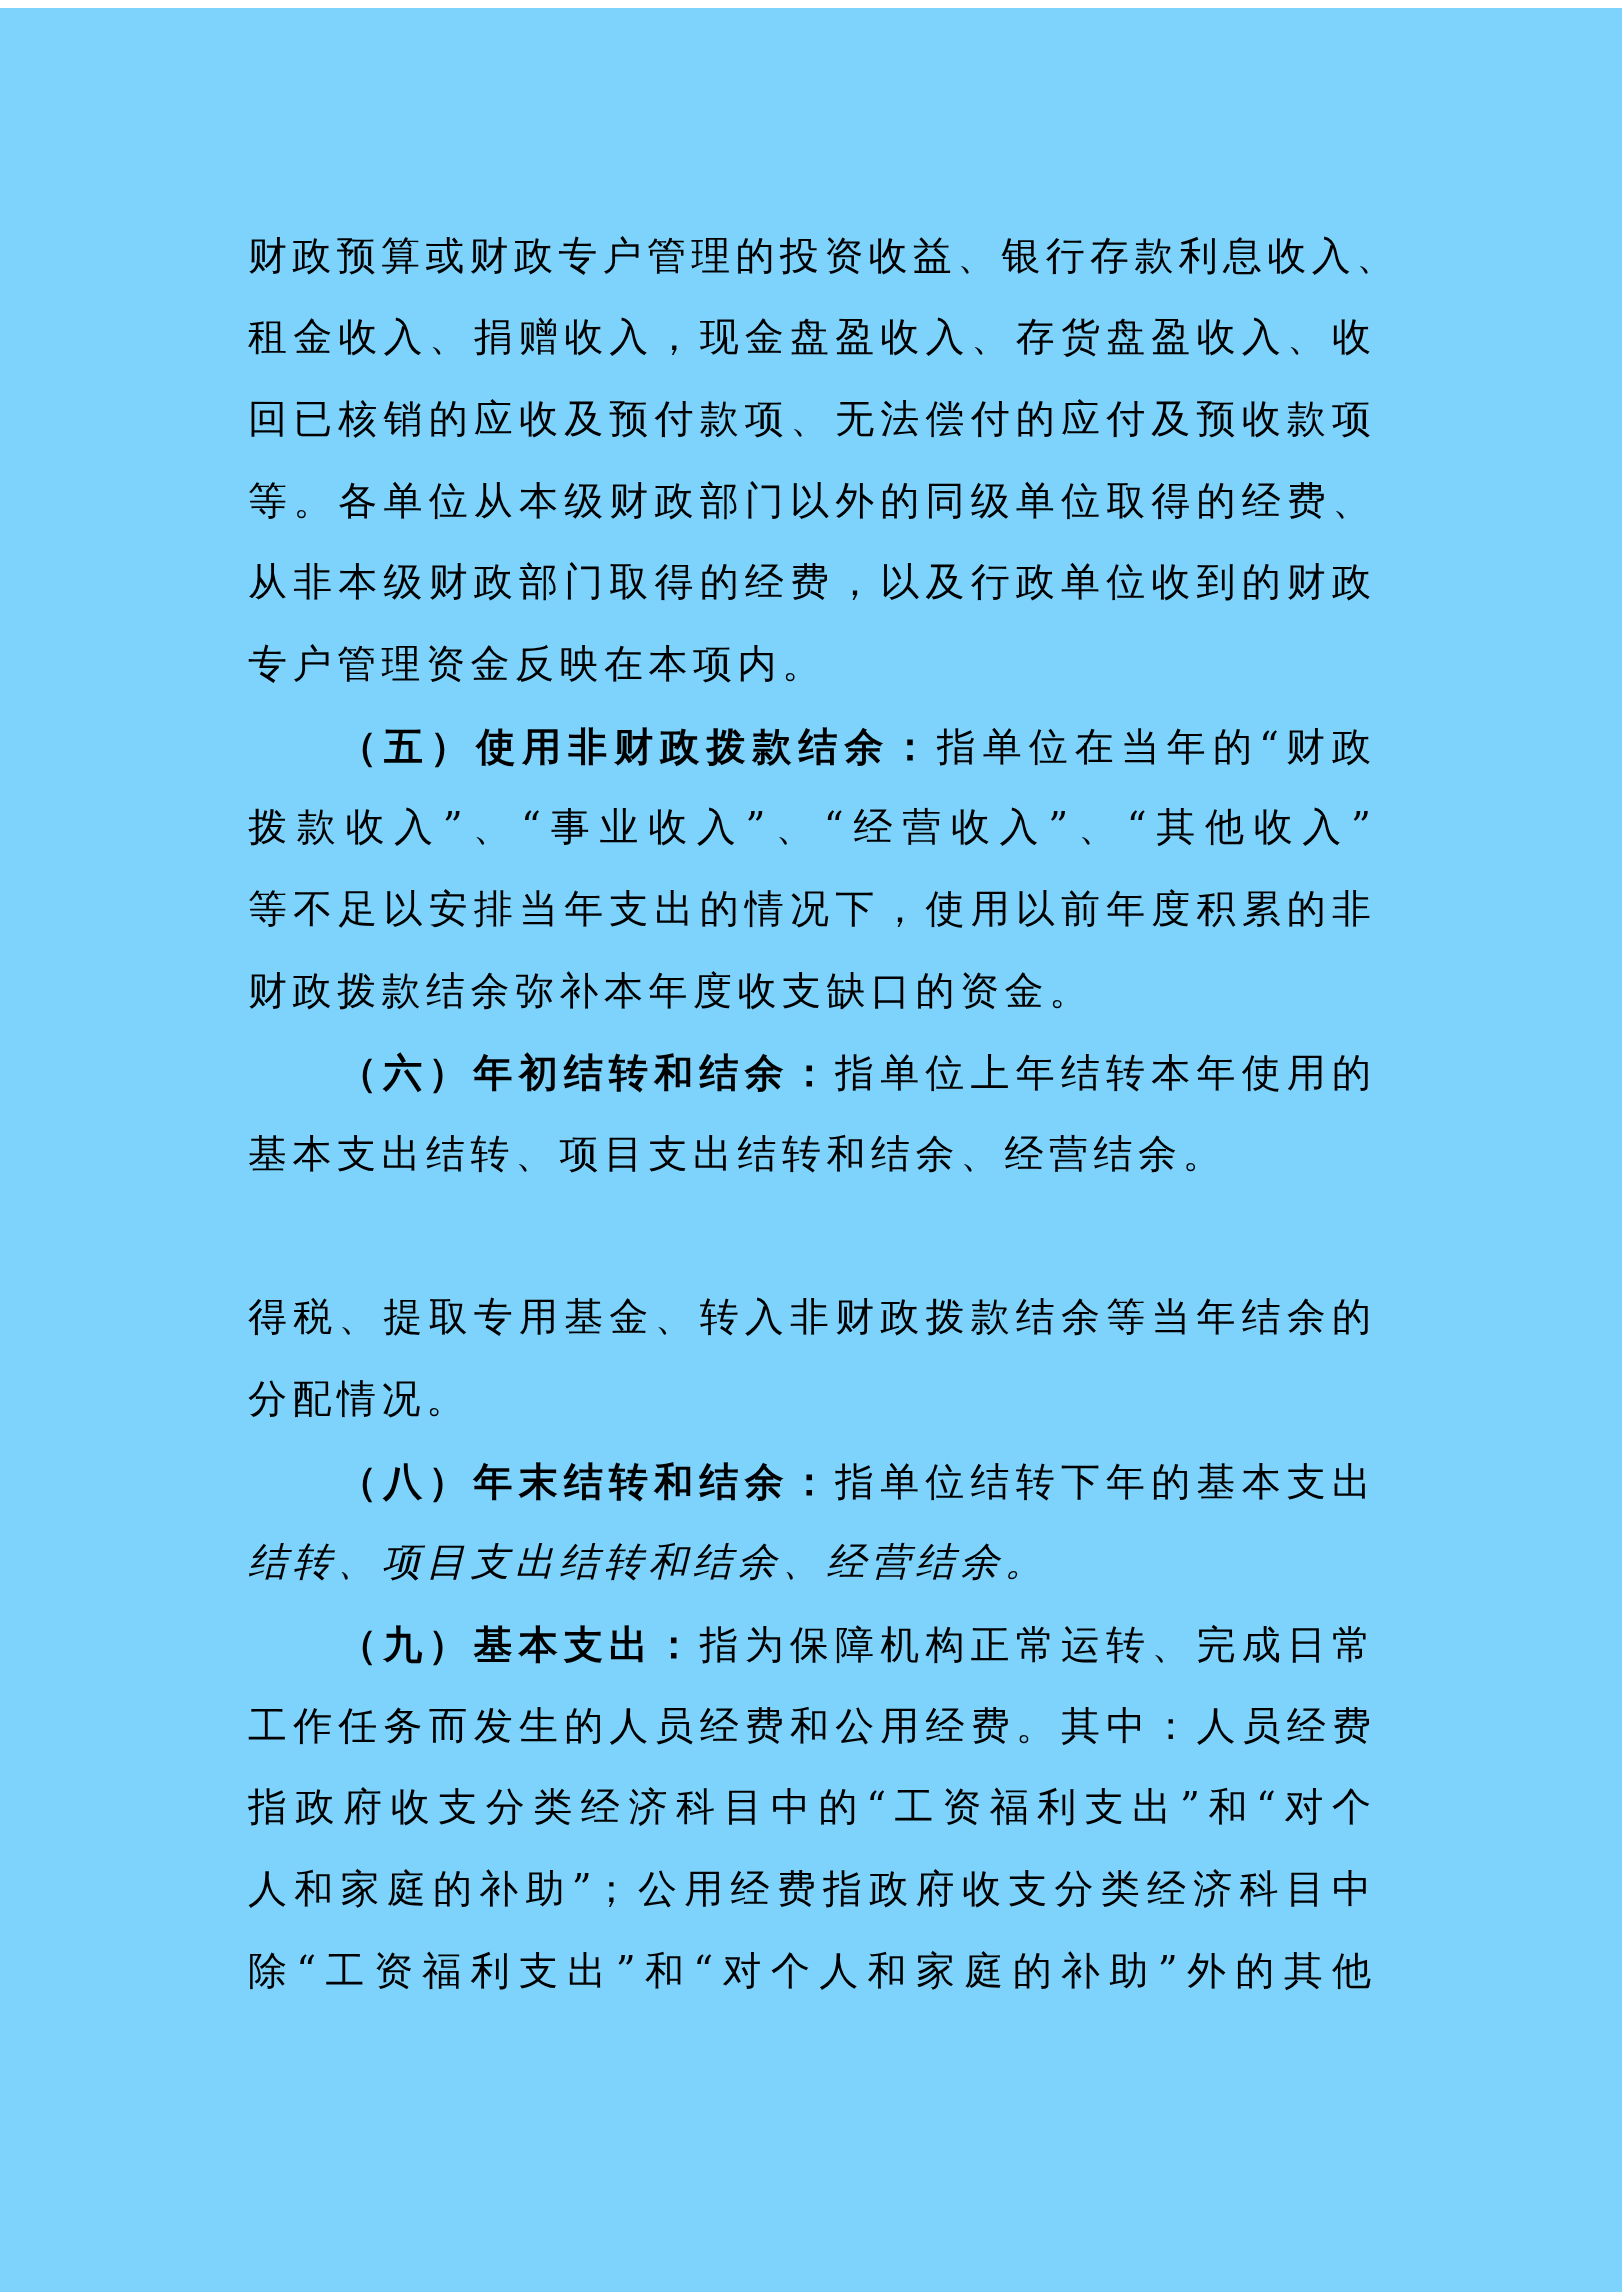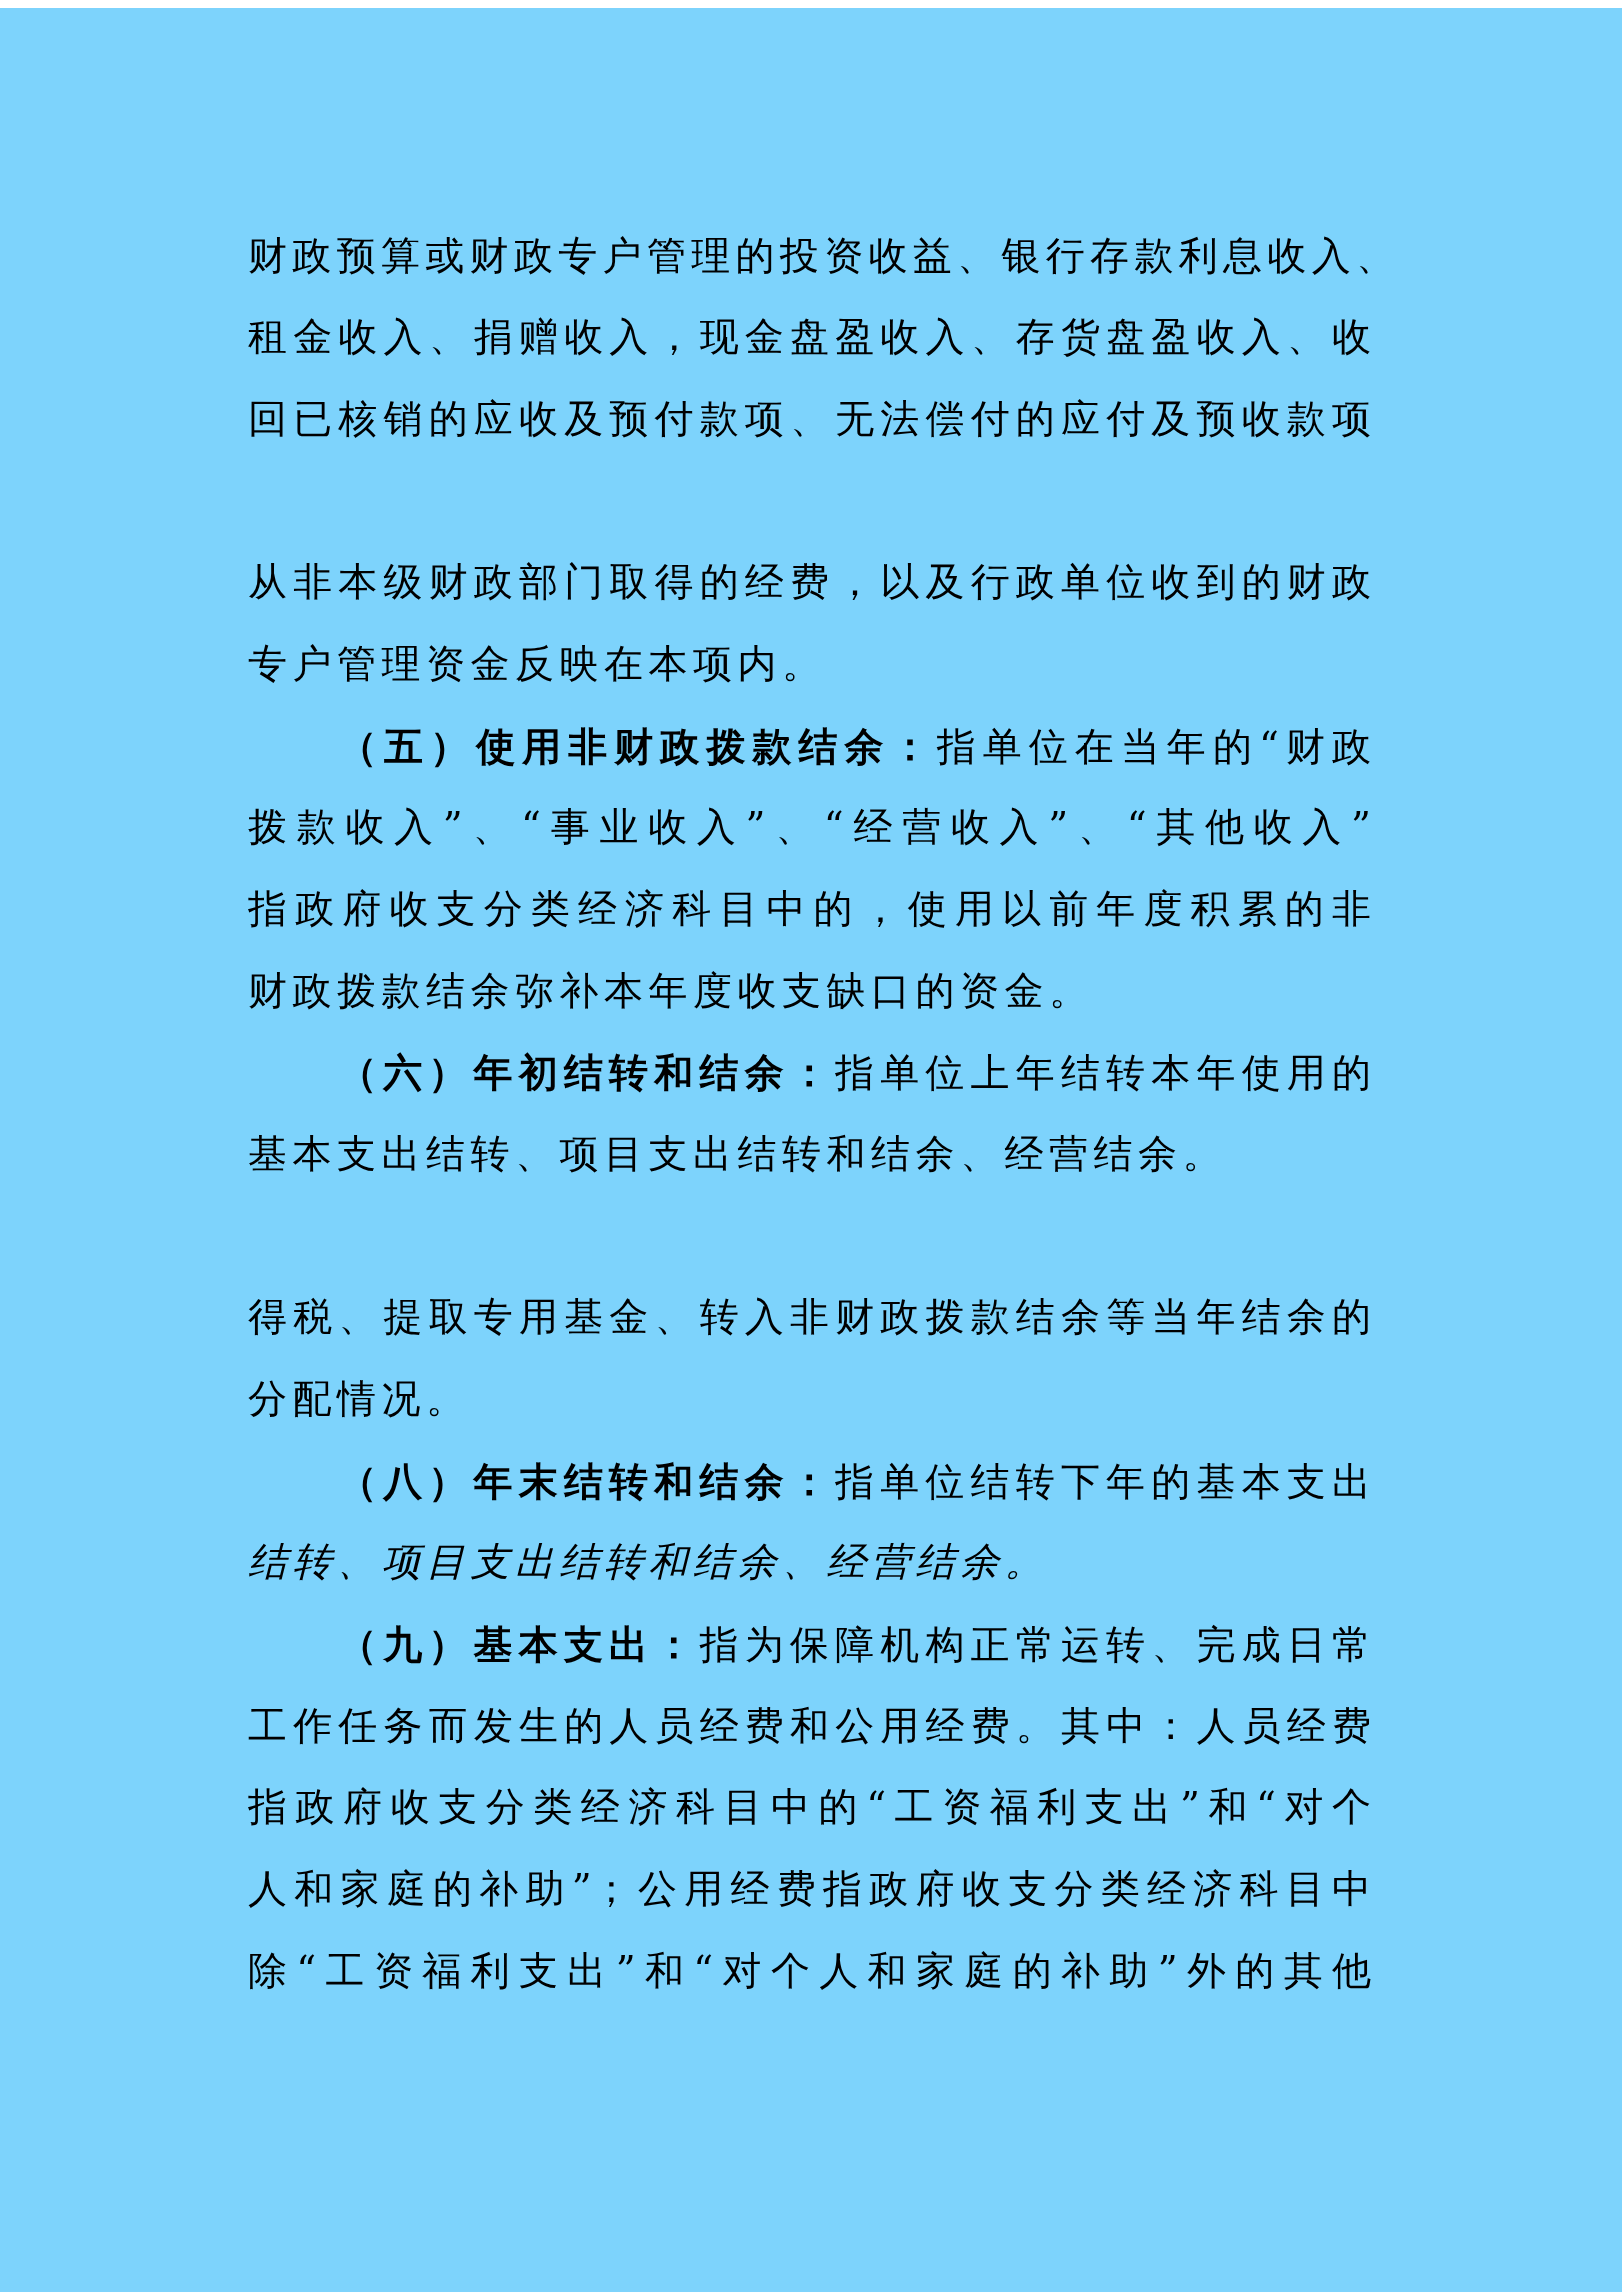"等。各单位从本级财政部门以外的同级单位取得的经费、" div.line { html: none -> <div>等。各单位从本级财政部门以外的同级单位取得的经费、</div> }
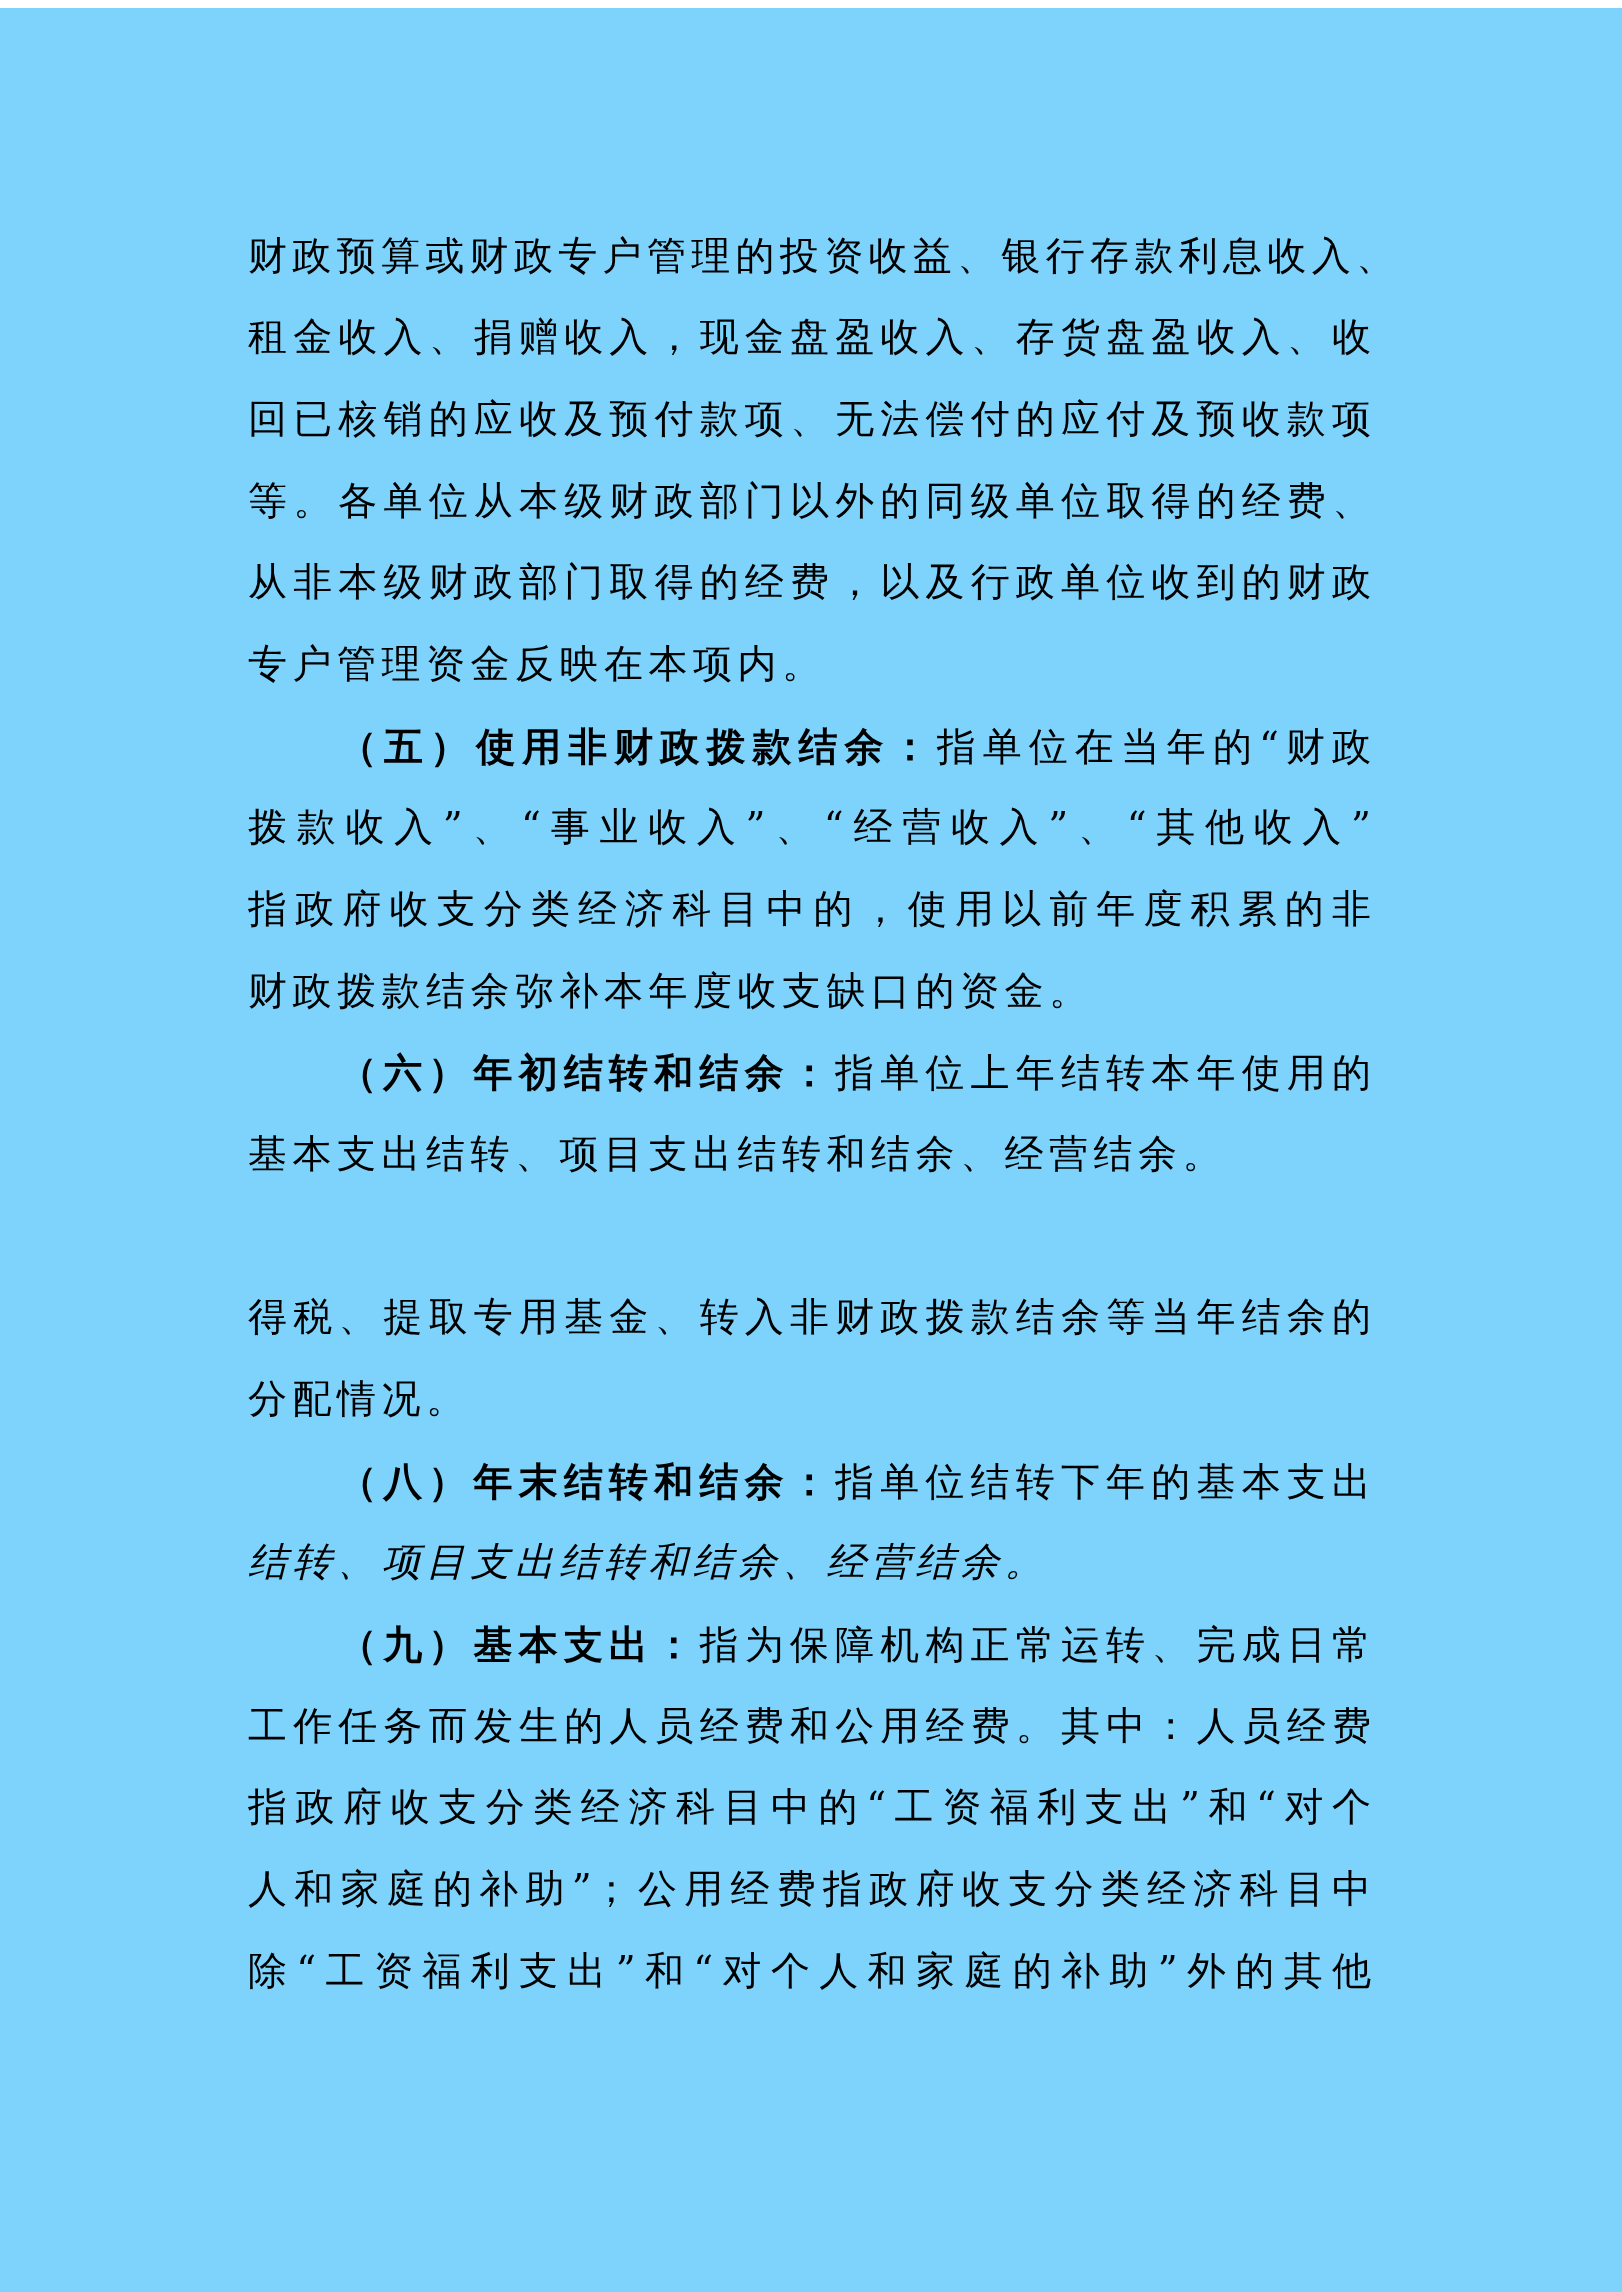"指政府收支分类经济科目中的，使用以前年度积累的非" div.line { text: 指政府收支分类经济科目中的 -> 等不足以安排当年支出的情况下 }
